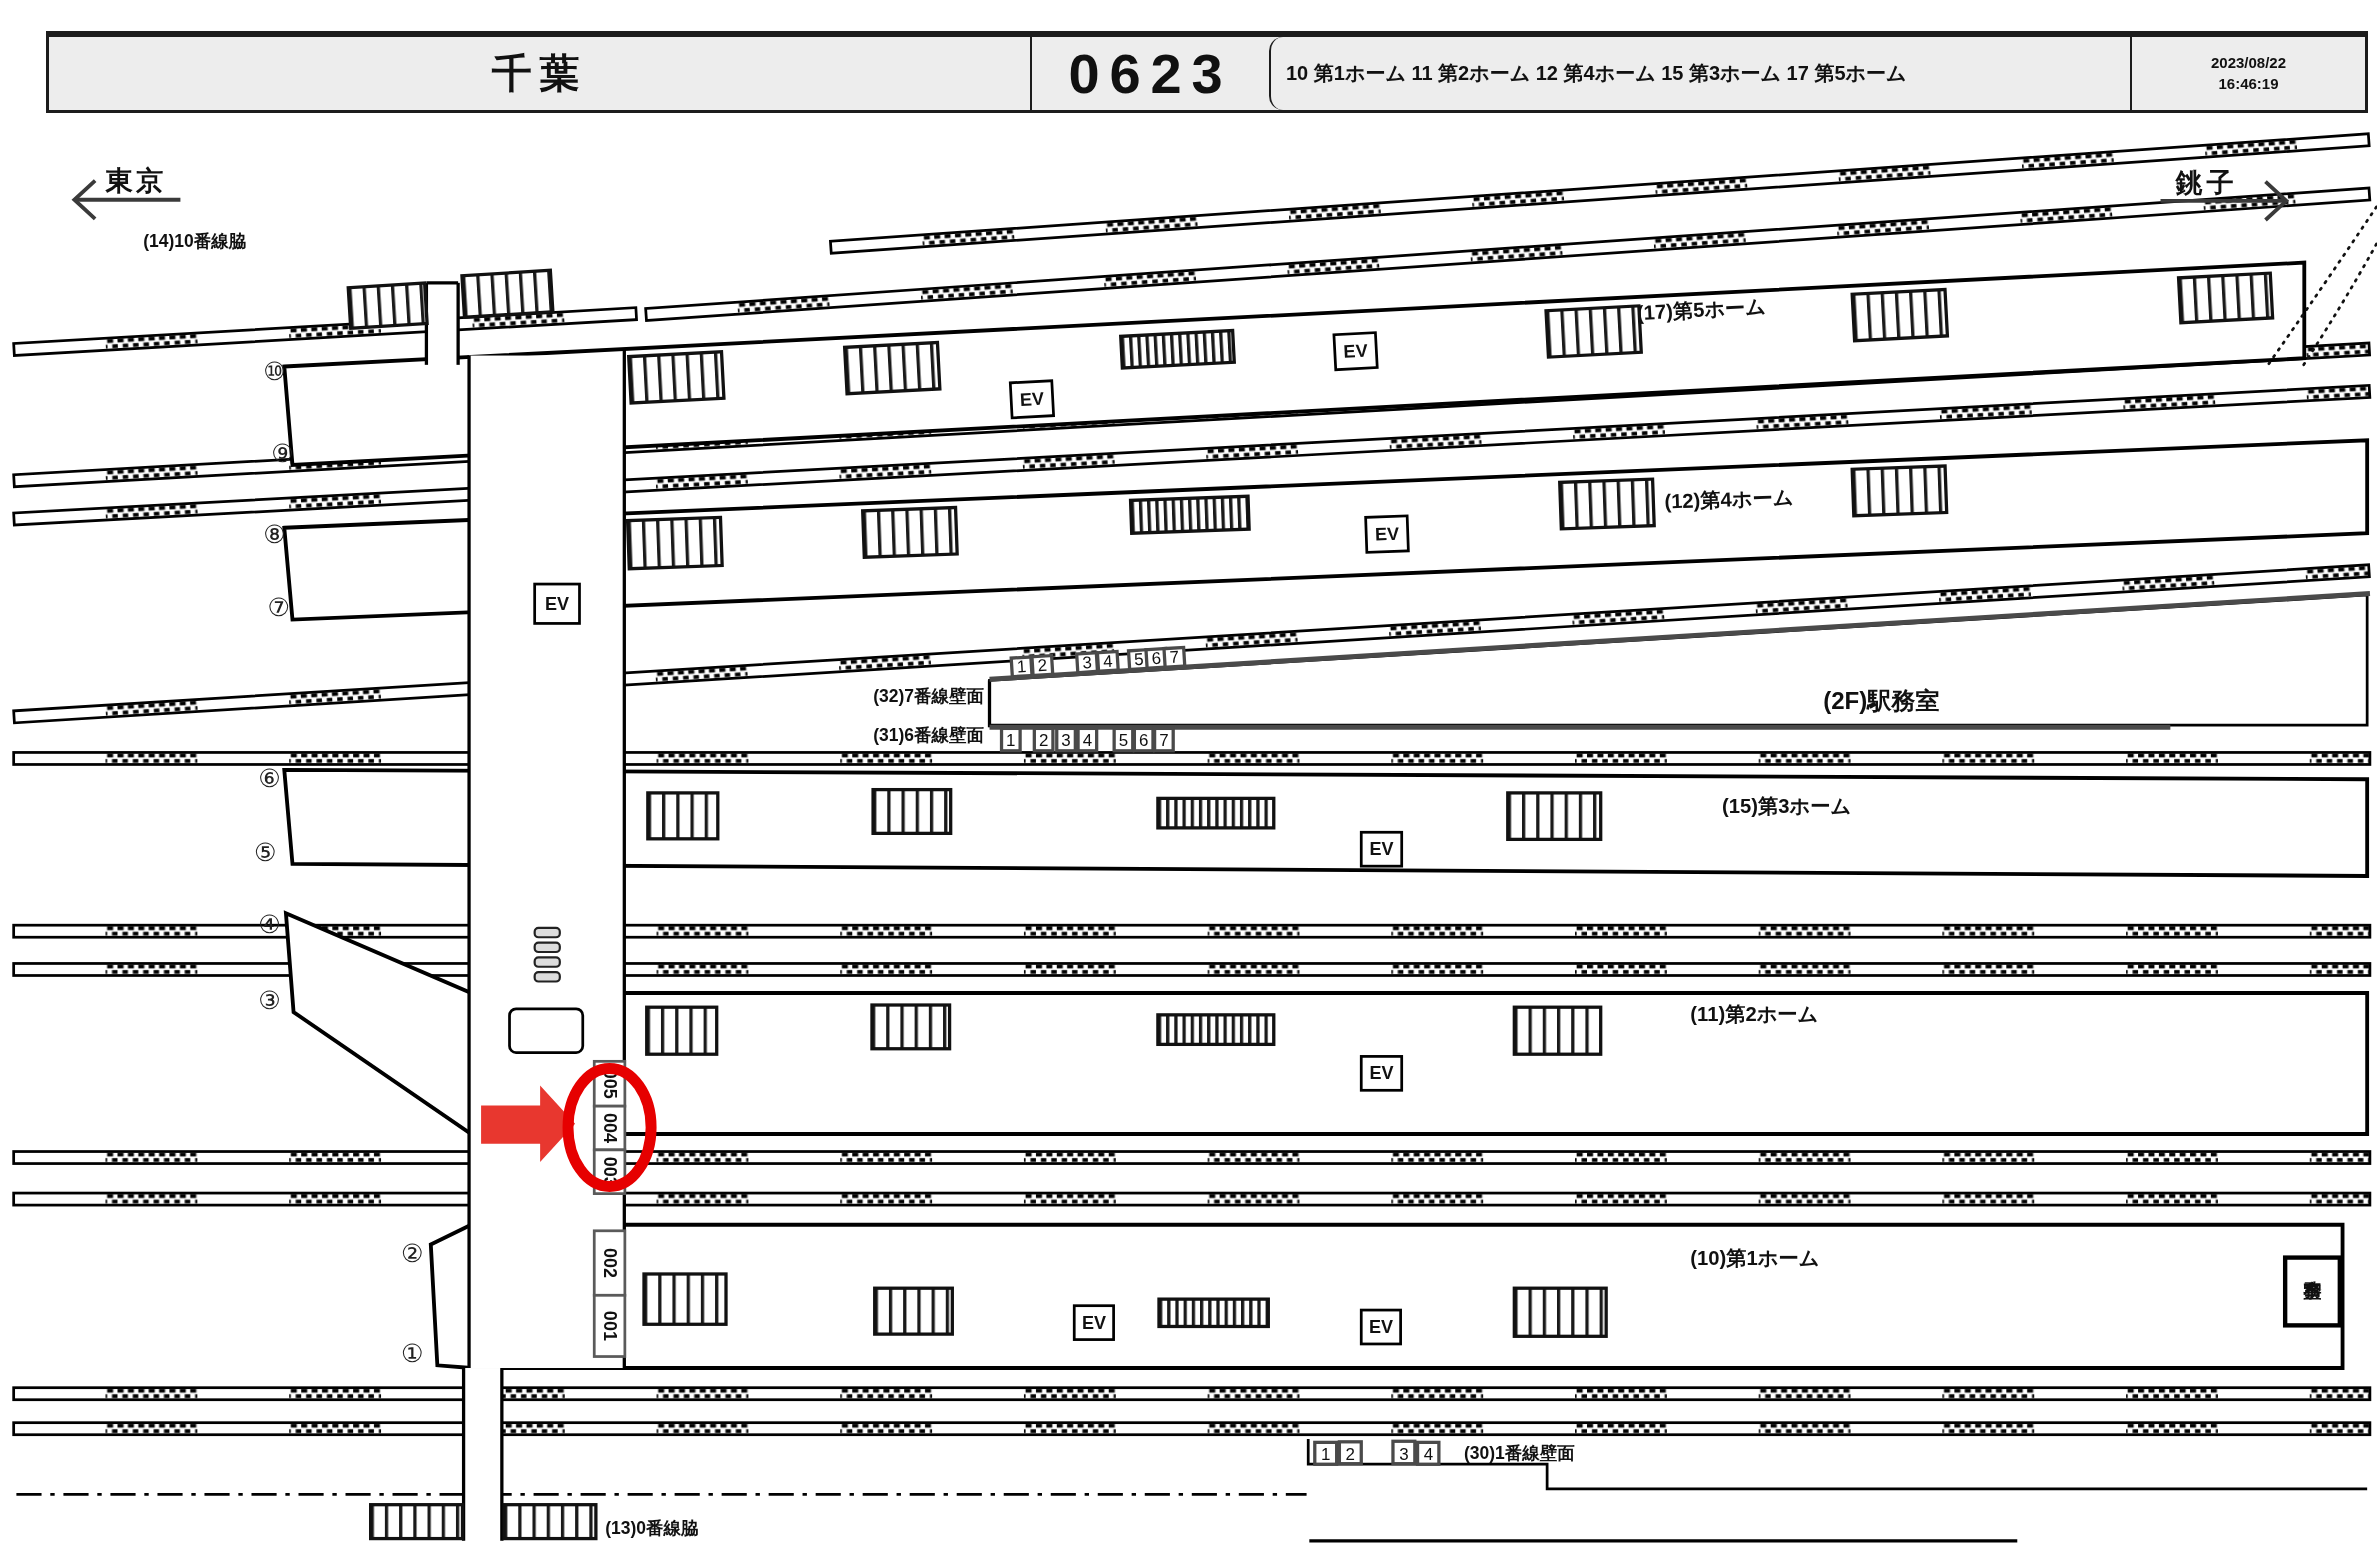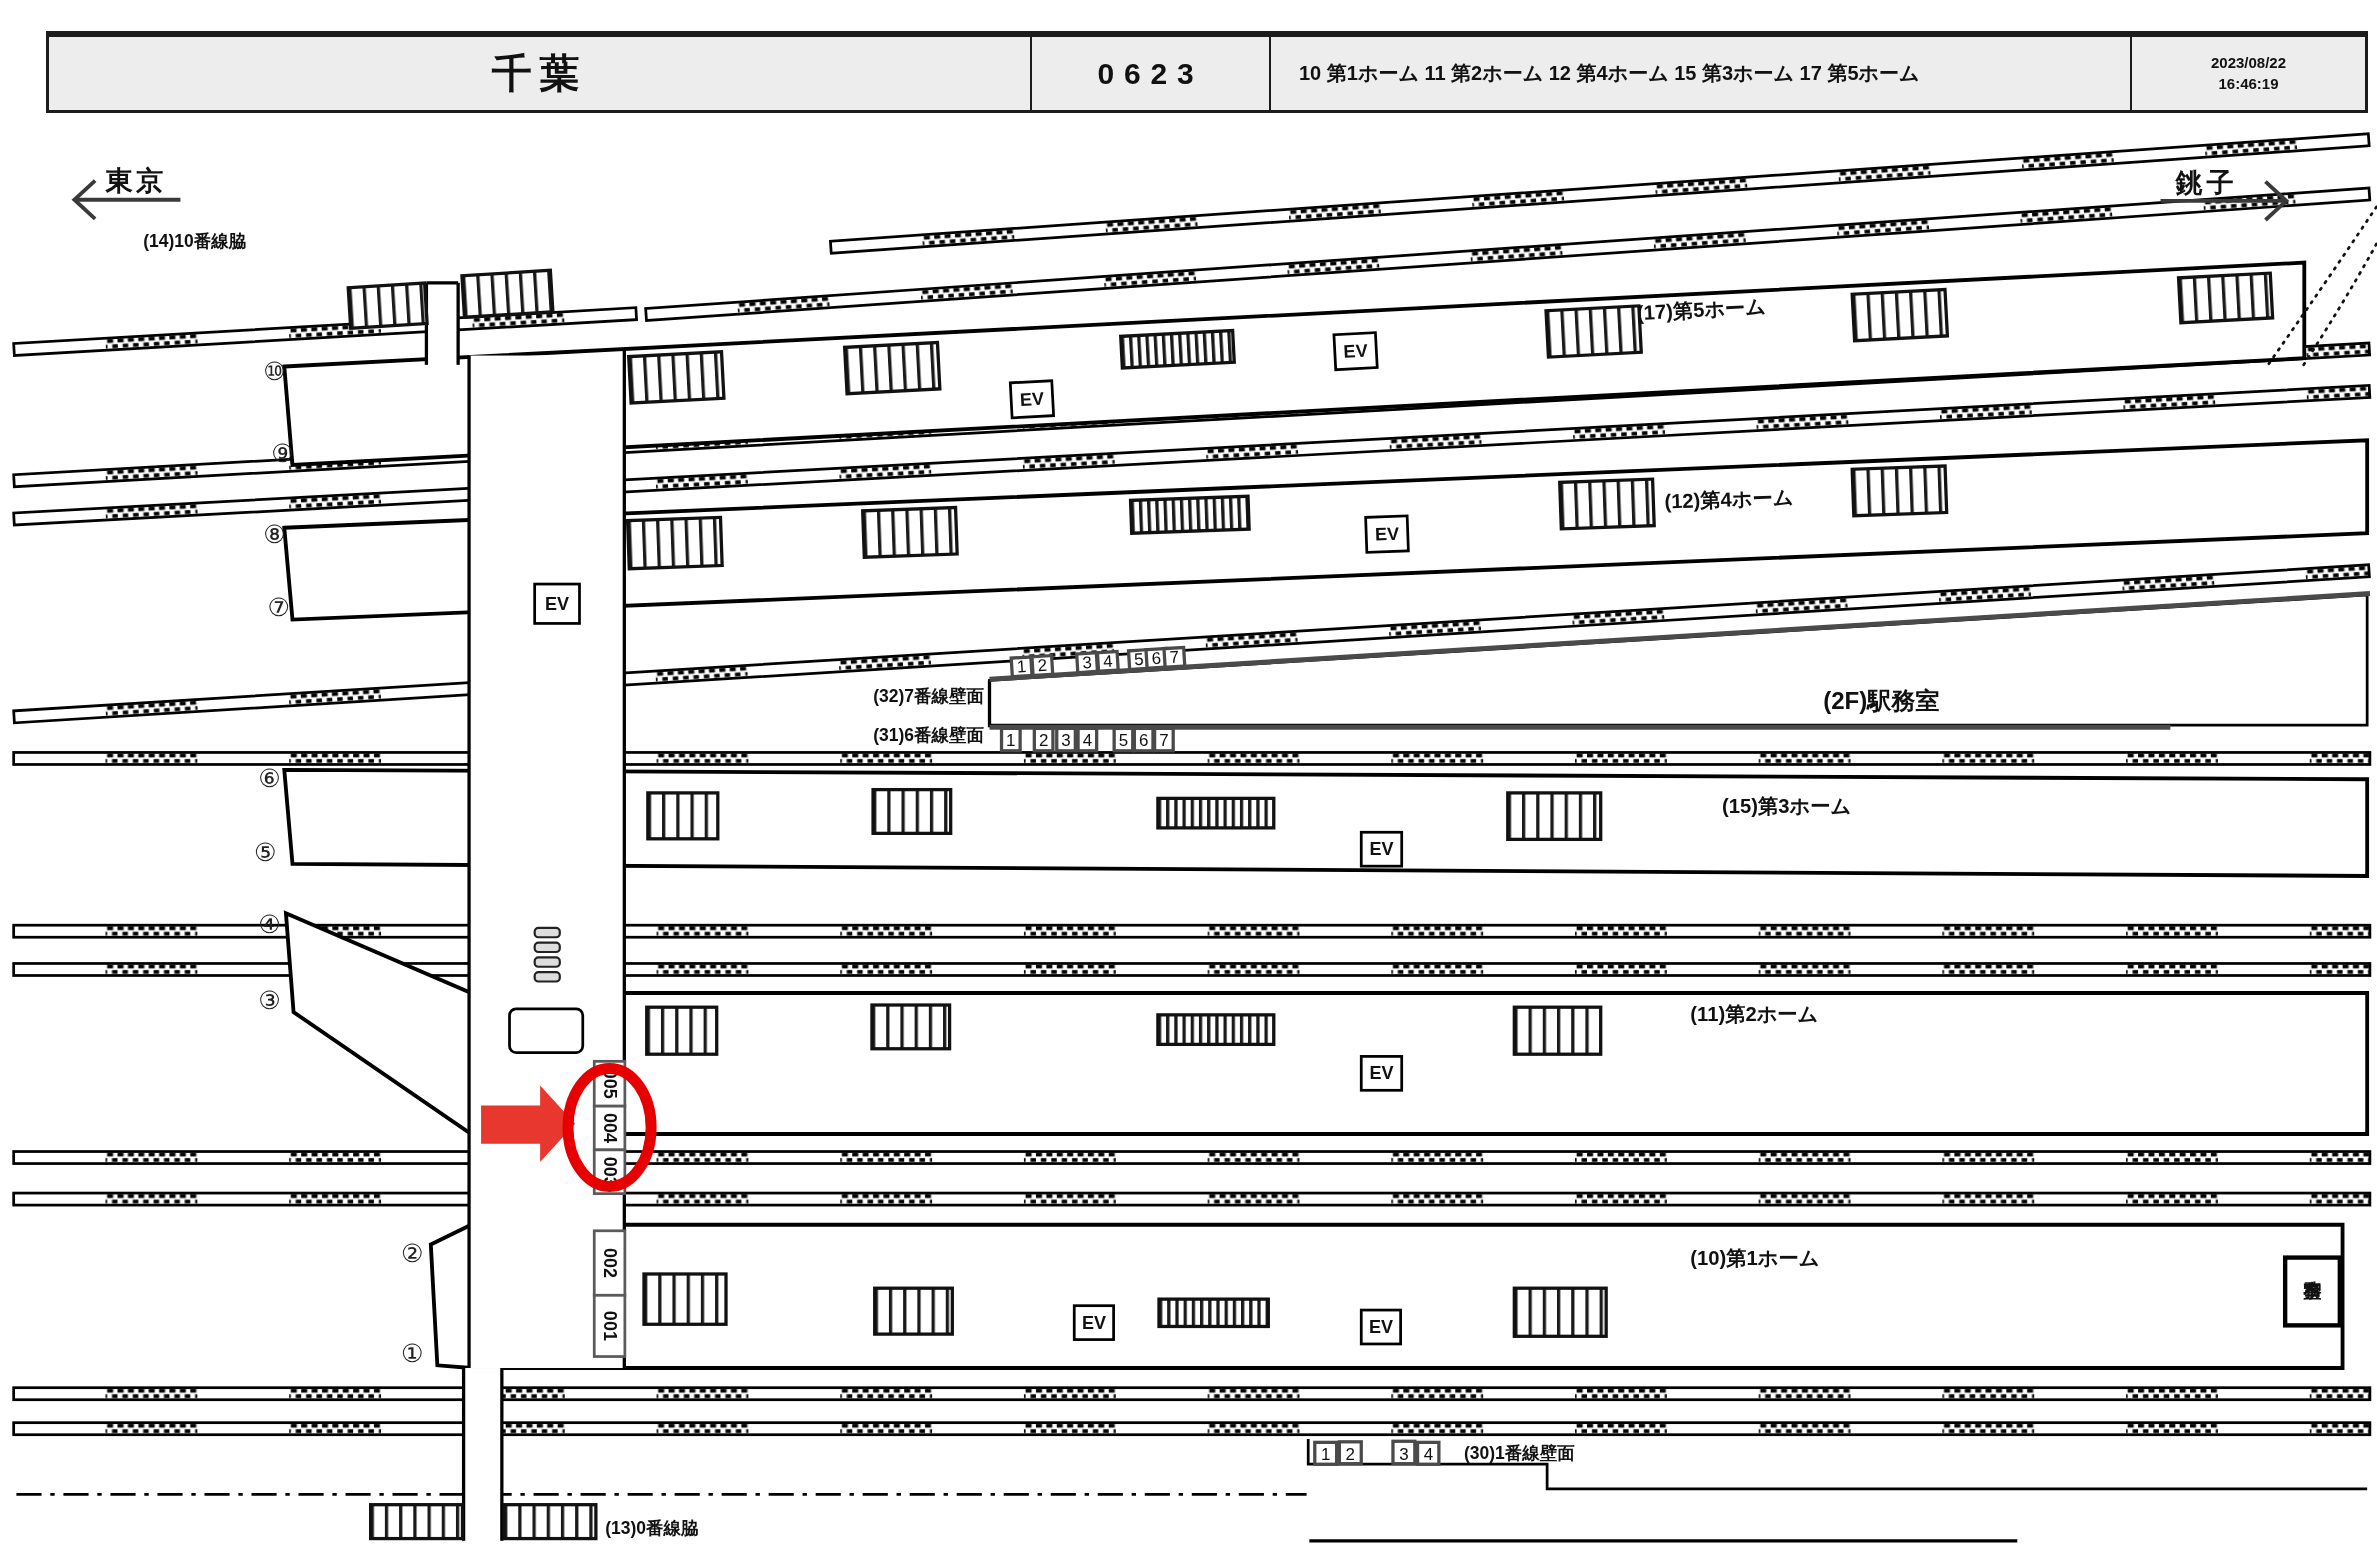"0623" .hc2 { font-size: 30px -> 56px }
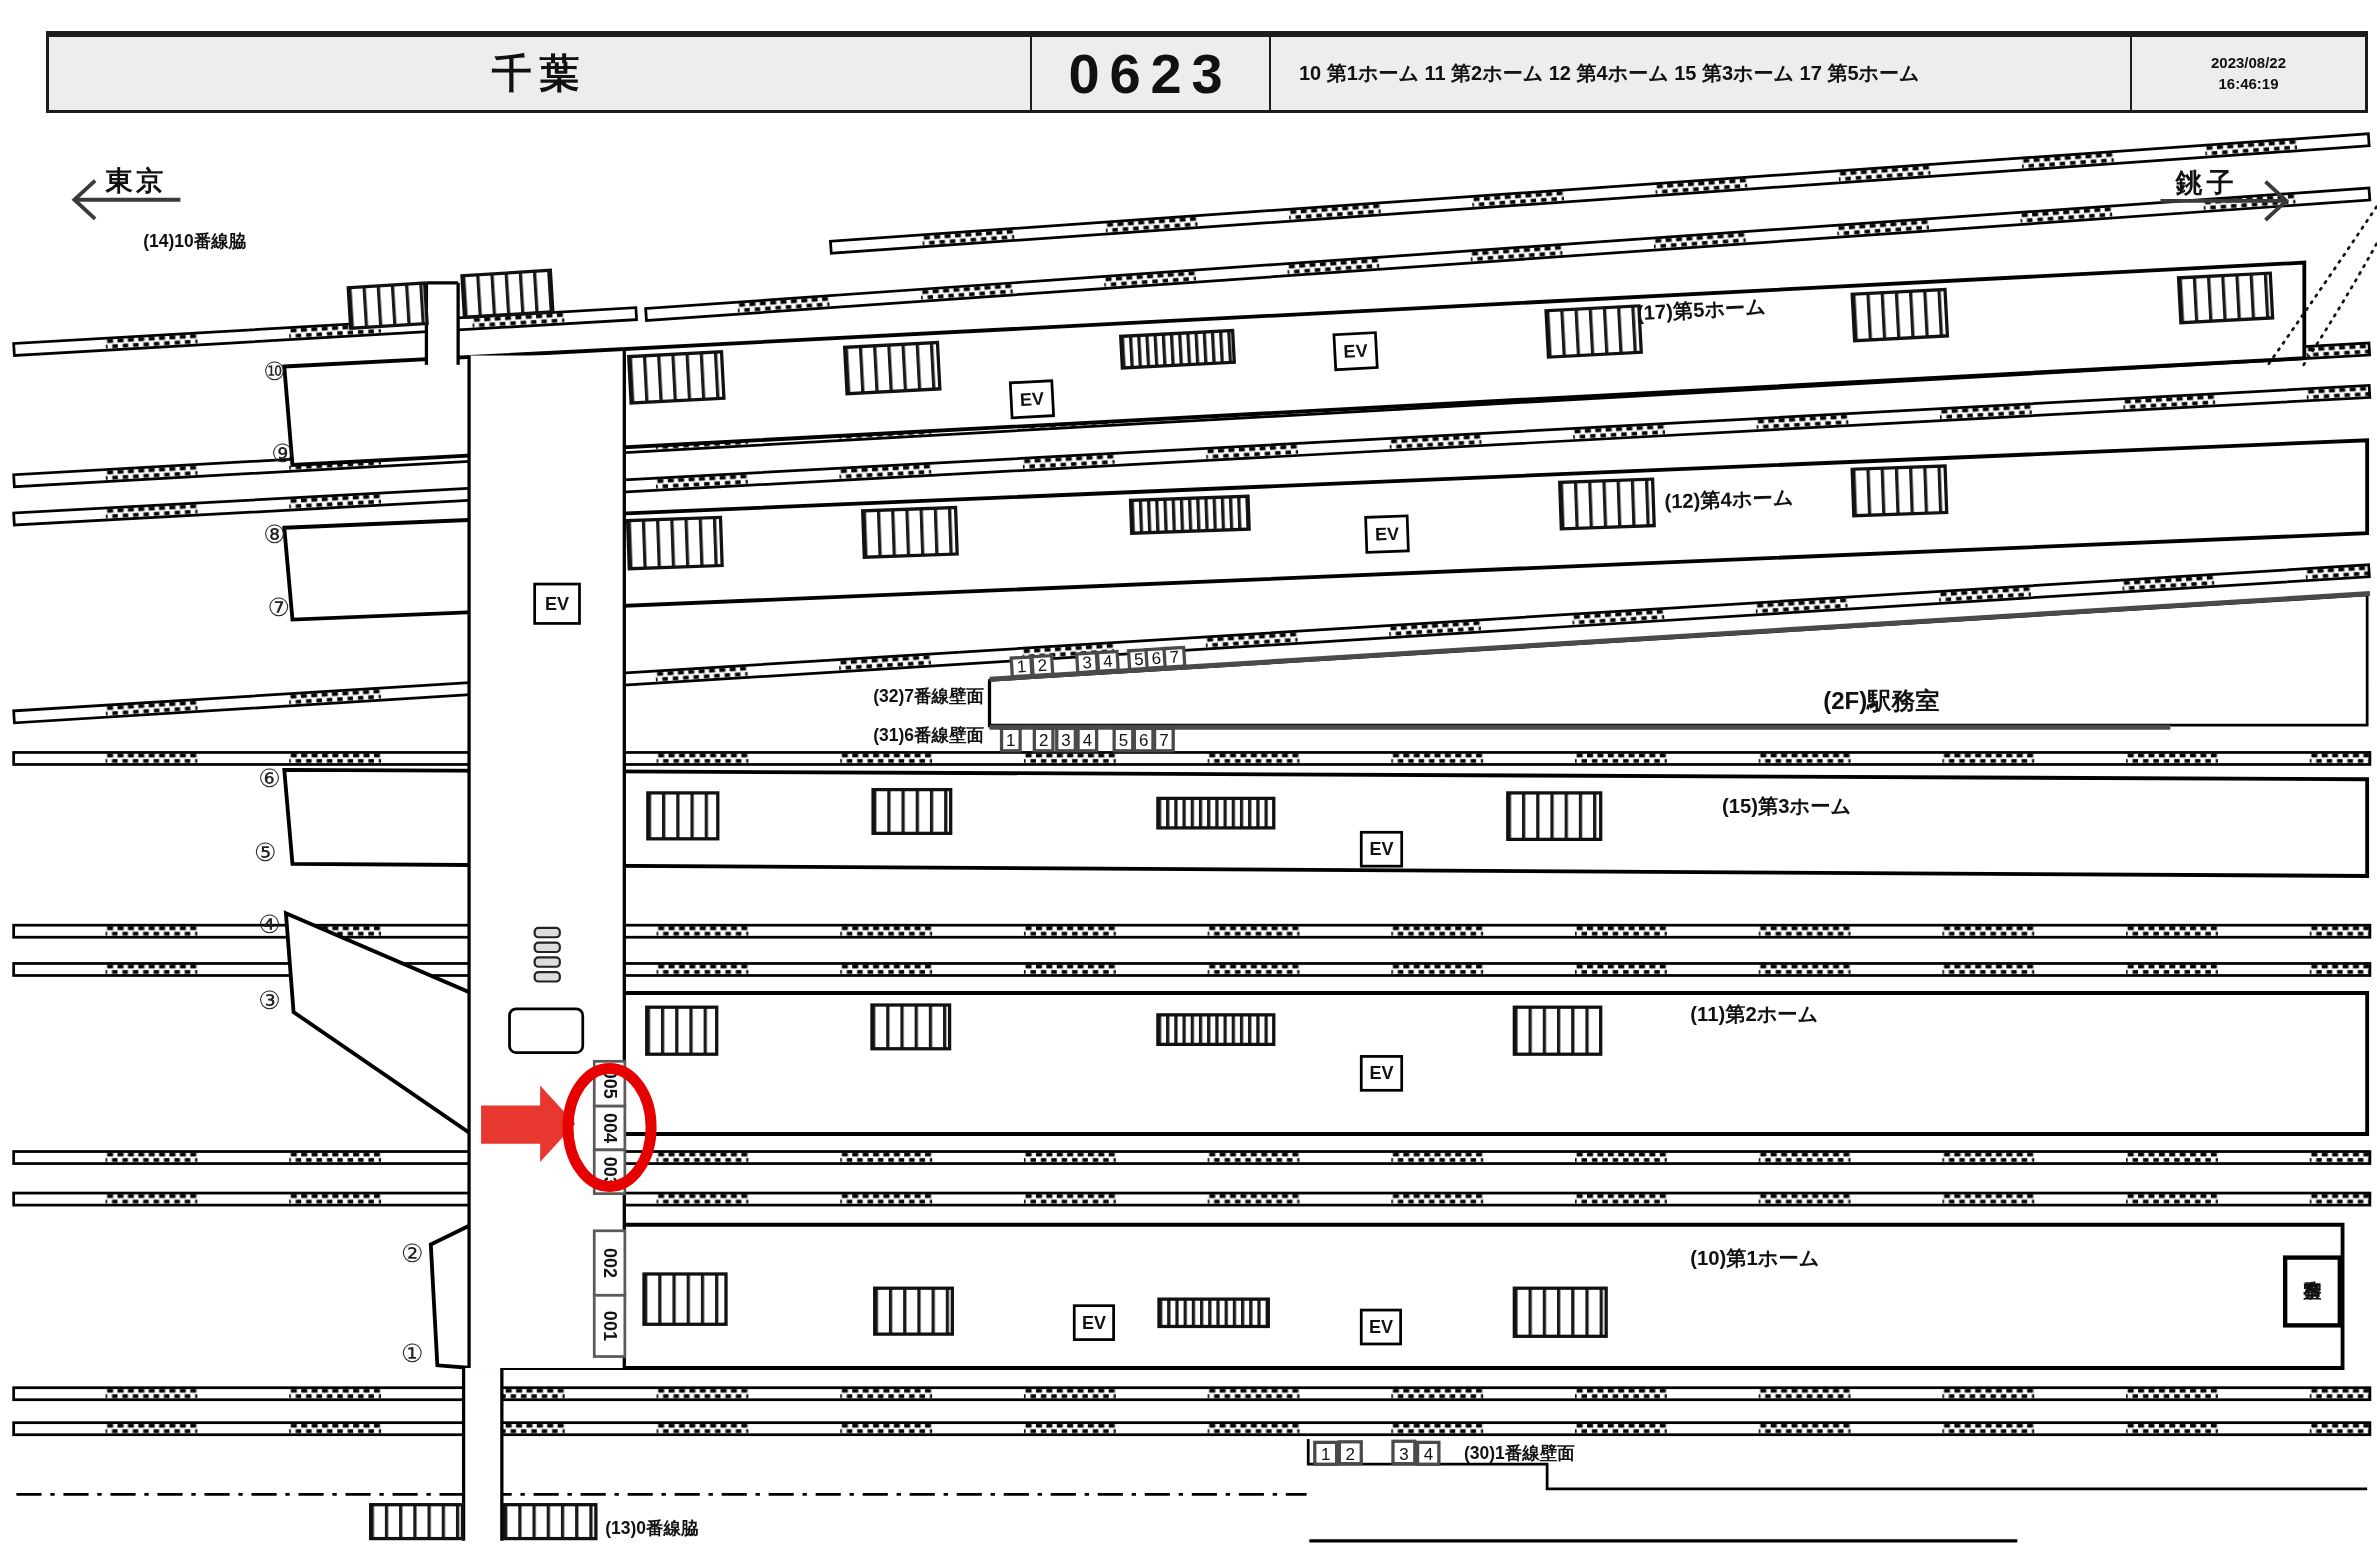"10 第1ホーム 11 第2ホーム 12" .hc3 { border-radius: none -> 14px; padding-left: 28px -> 15px }
